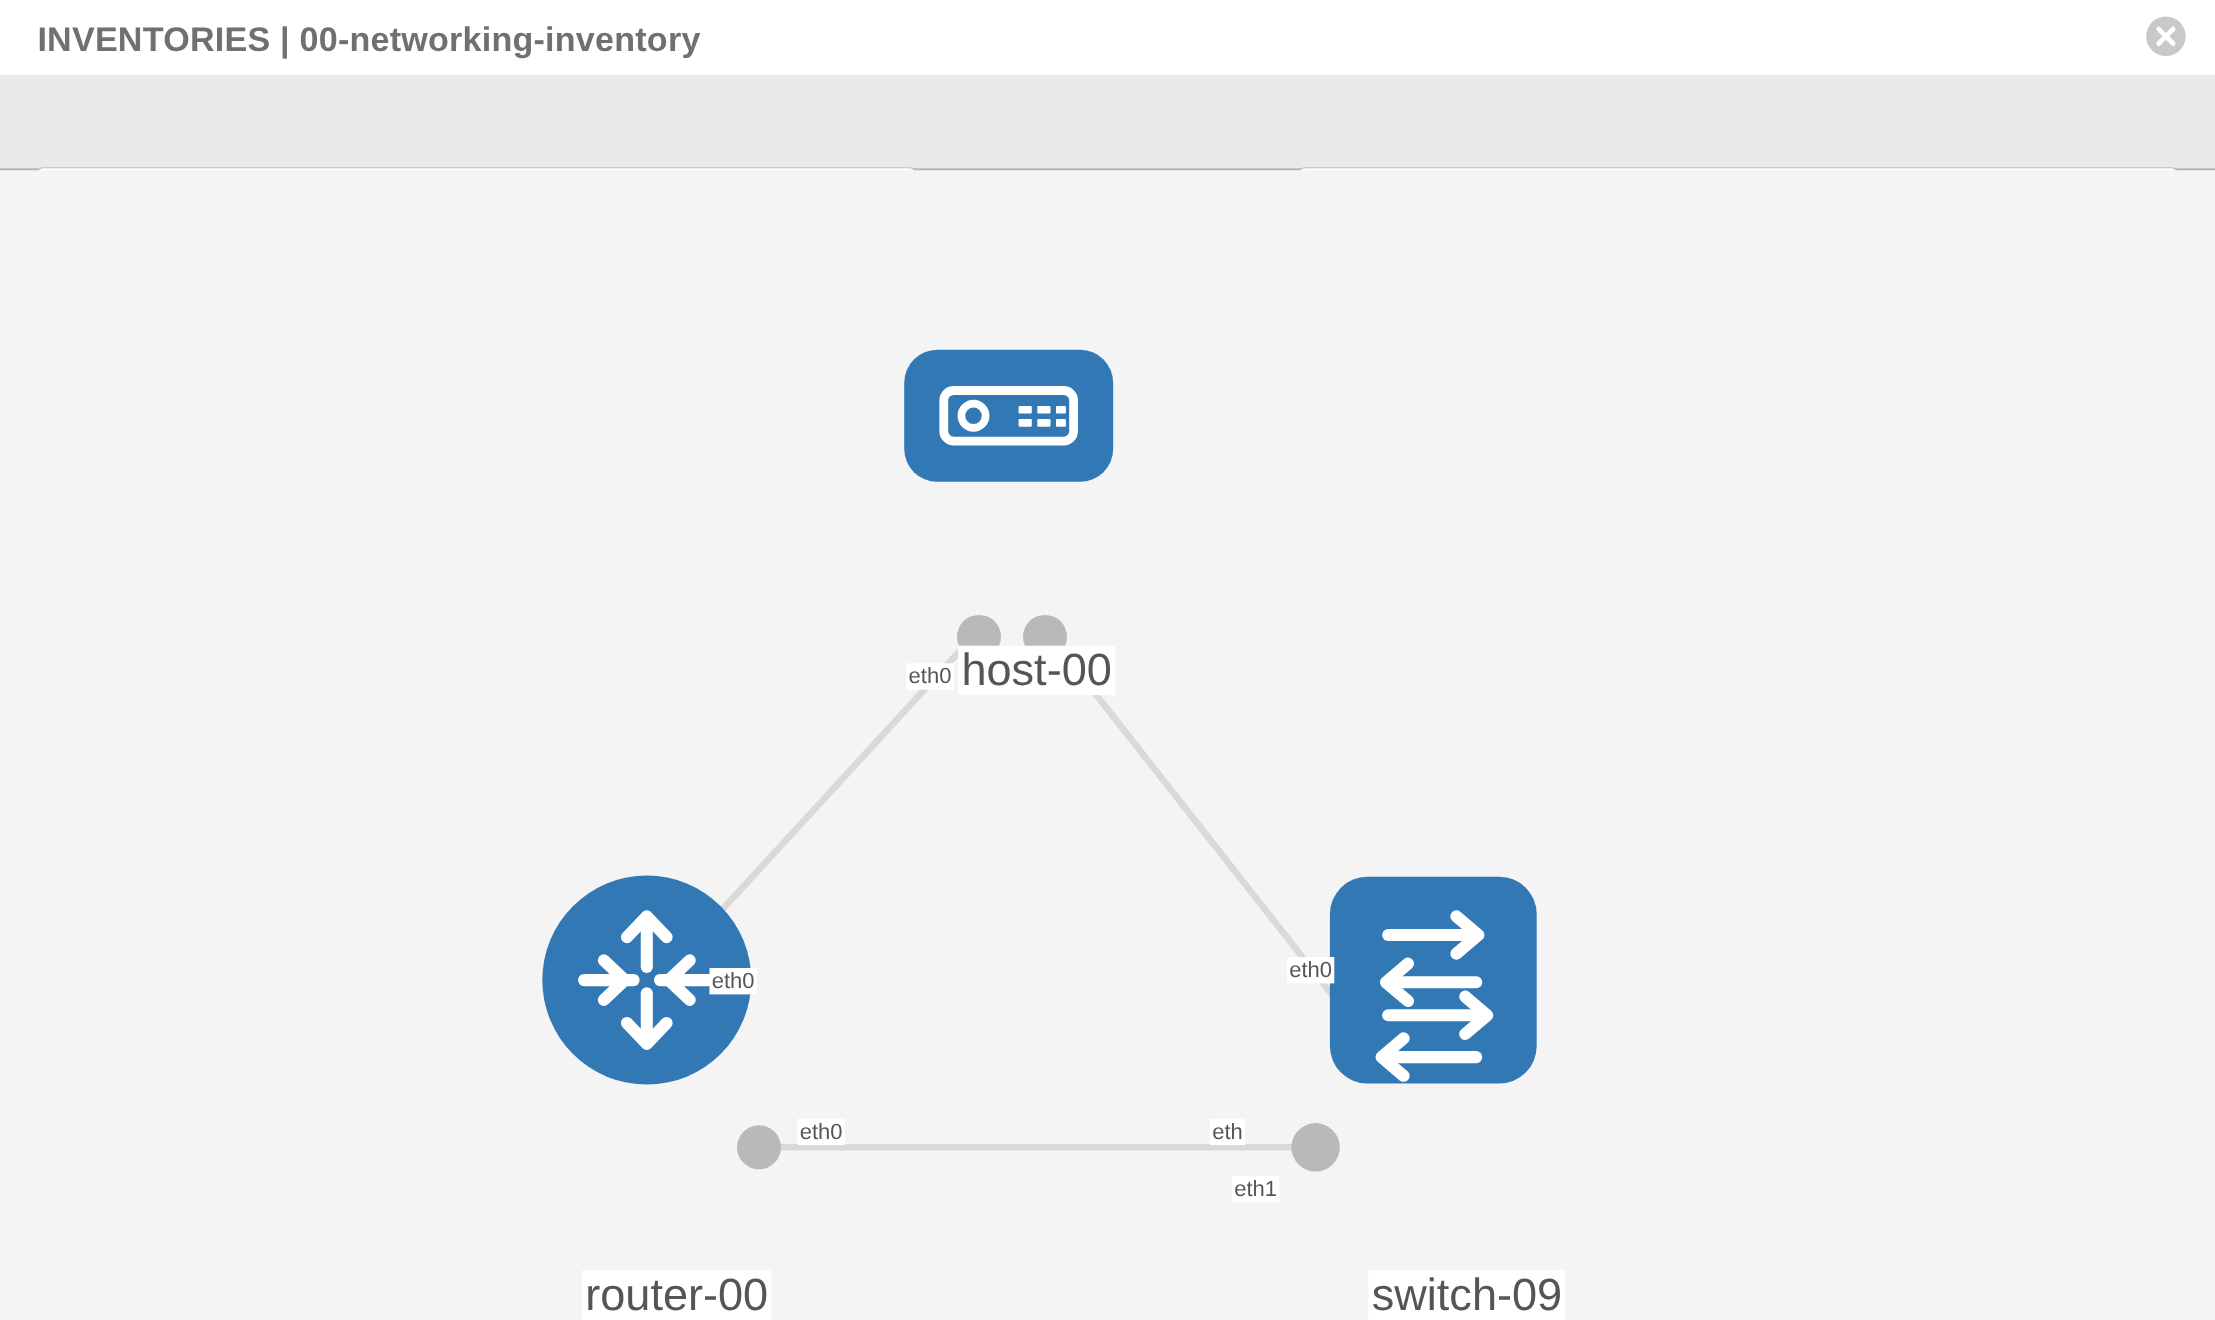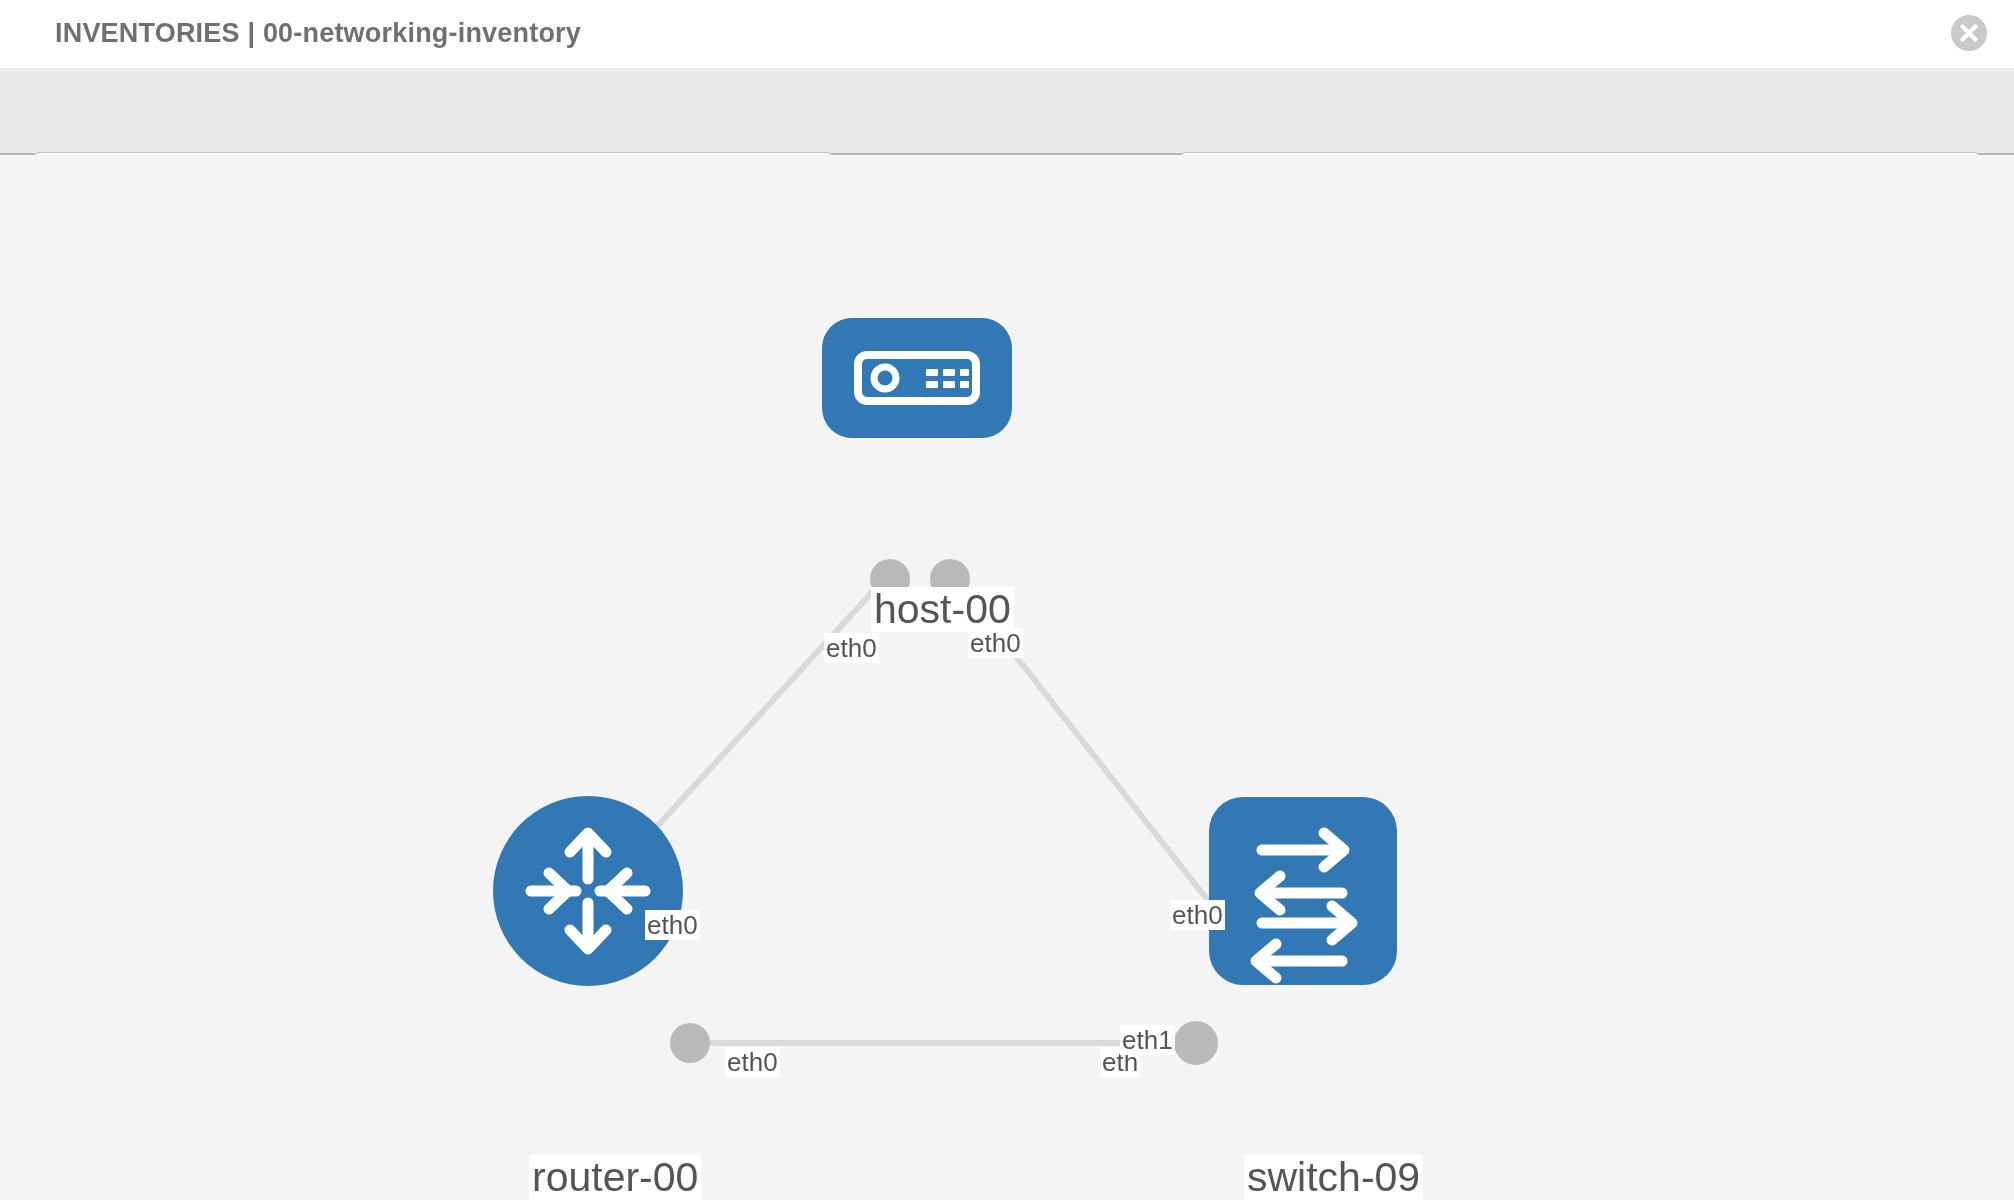"INVENTORIES | 00-networking-inventory" .header-title { font-size: 27px -> 31px; margin-left: 21px -> none }
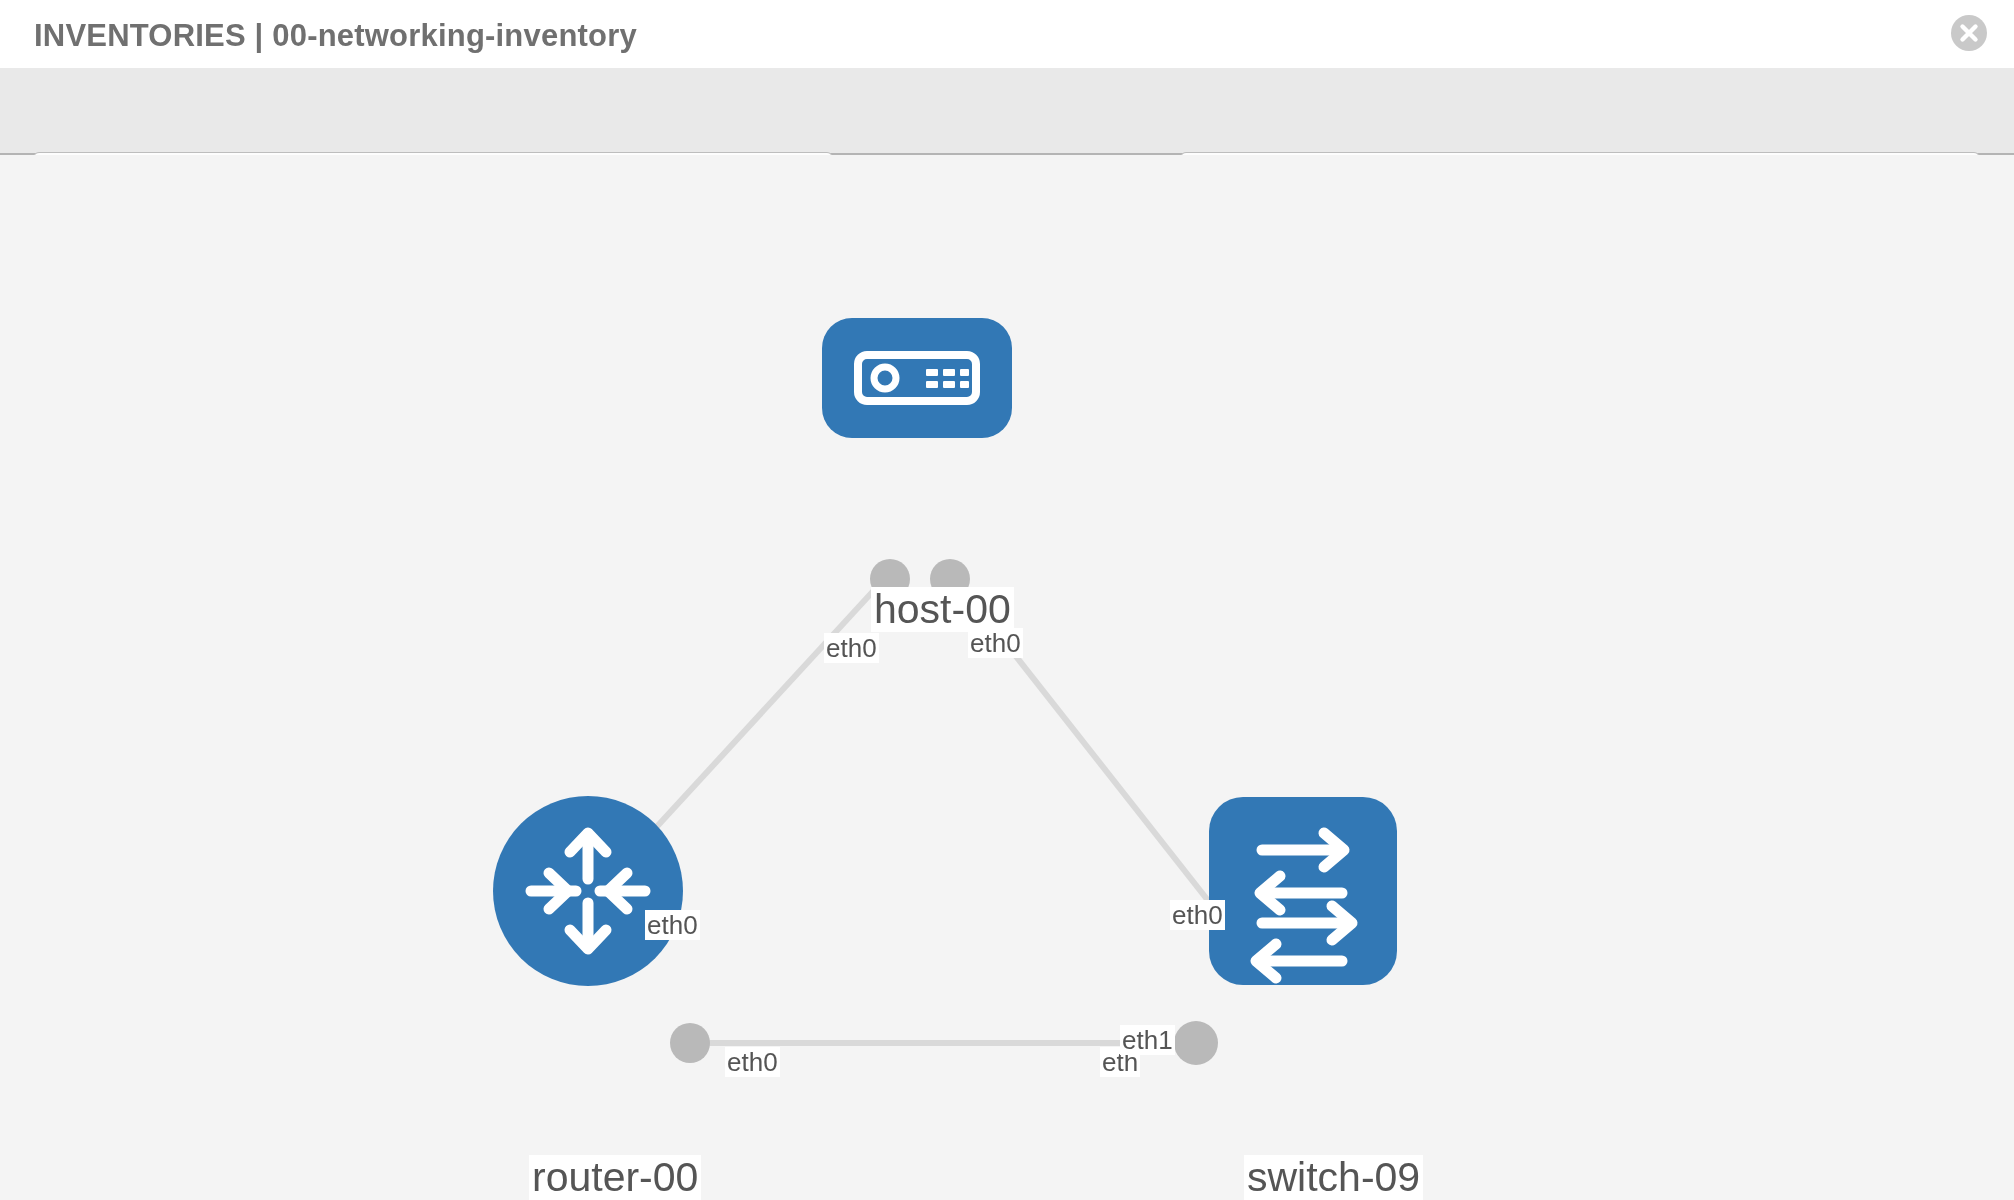"eth0" .chip.iface { font-size: 26px -> 20px; margin-top: 30px -> none }
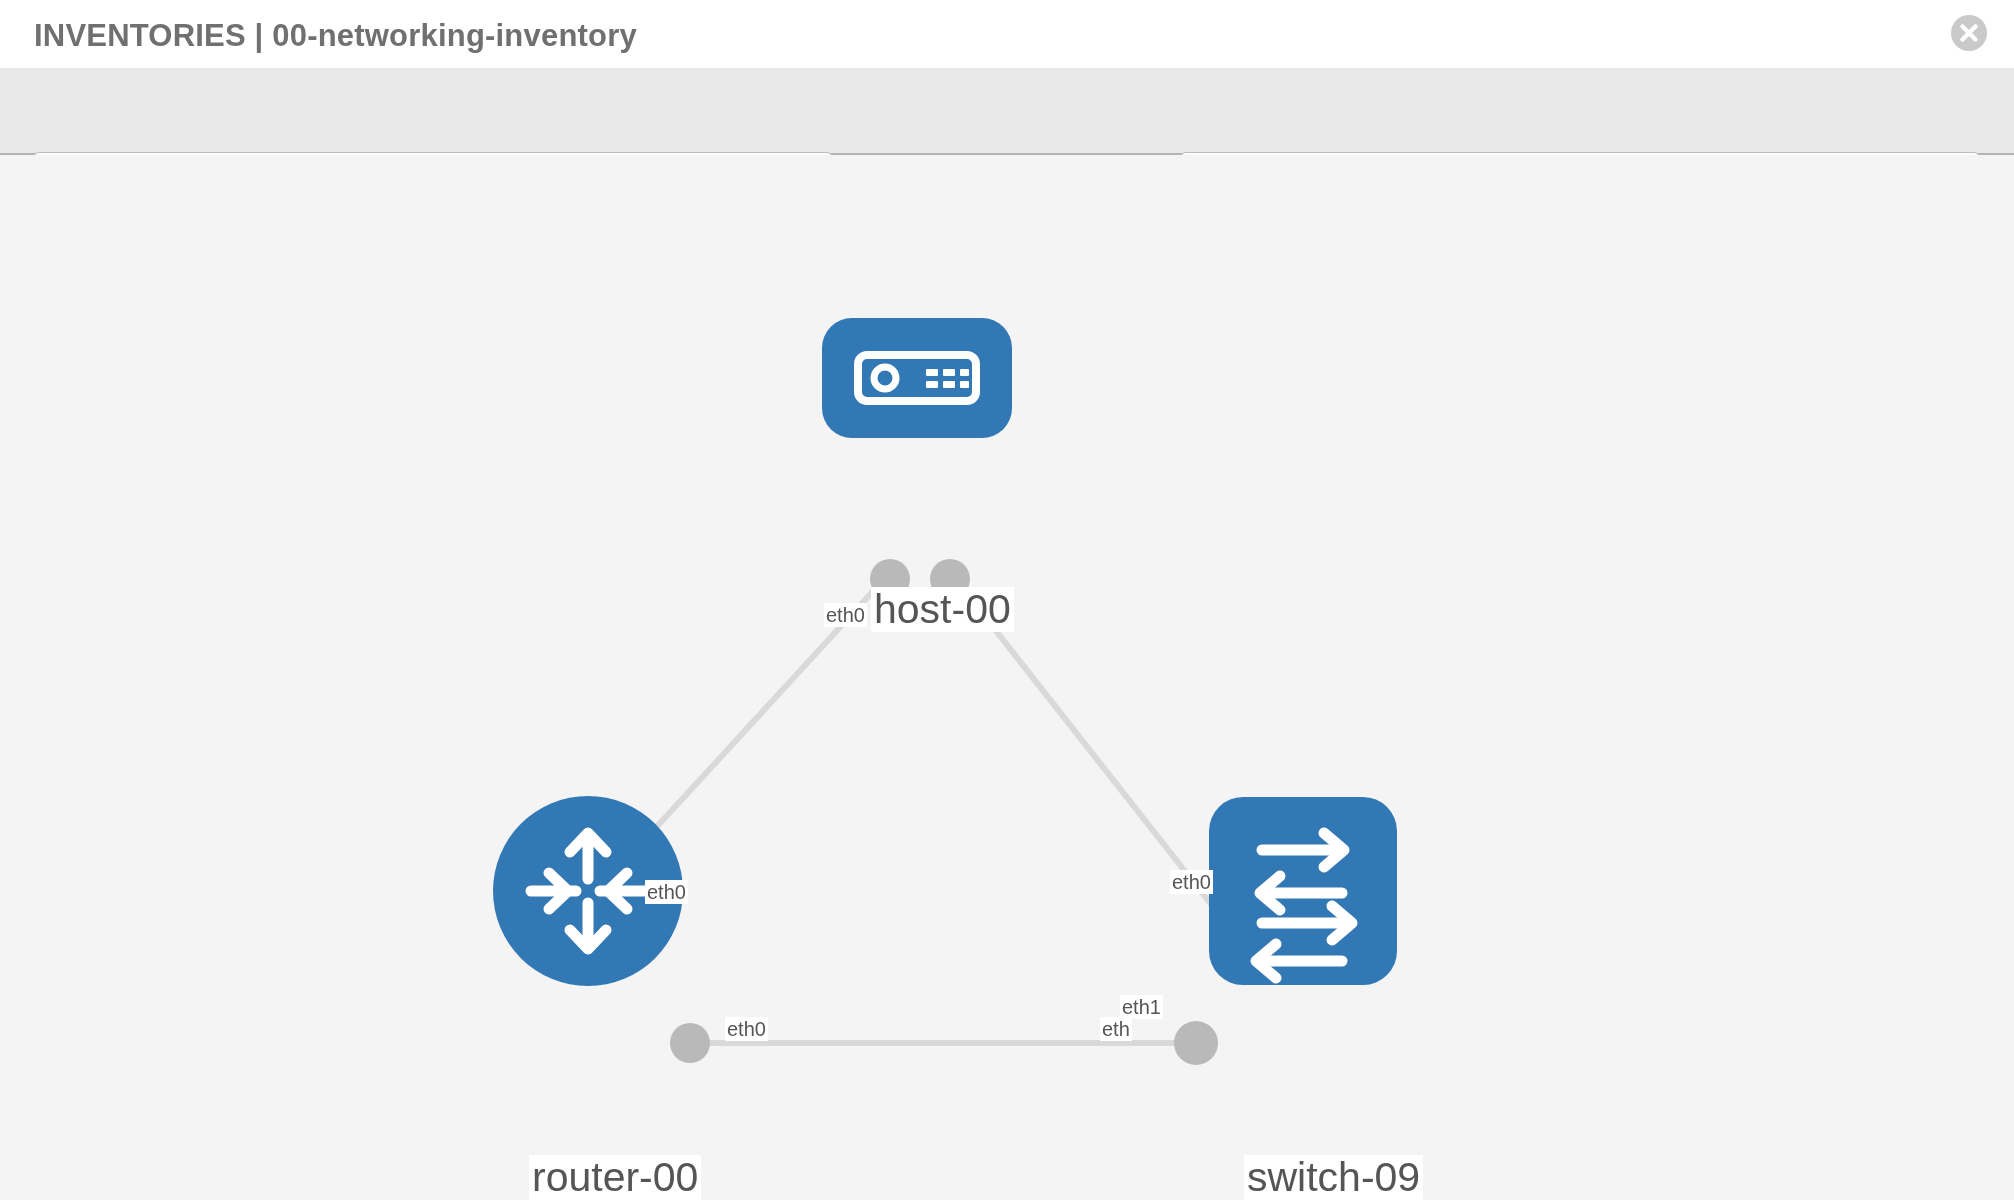"eth1" span.chip { top: 840px -> 914px }
